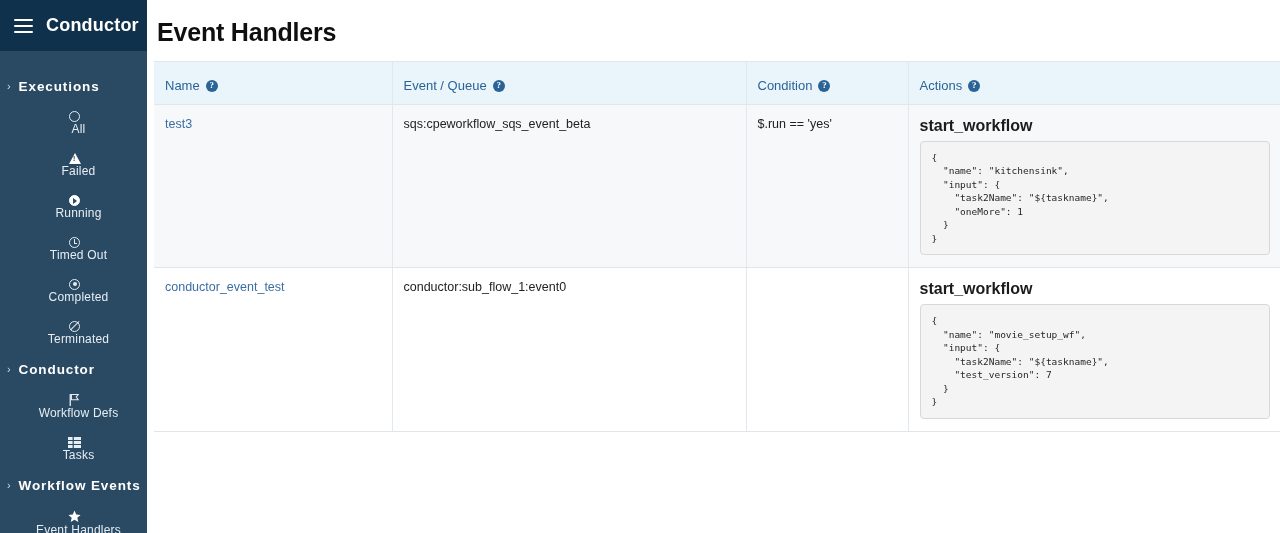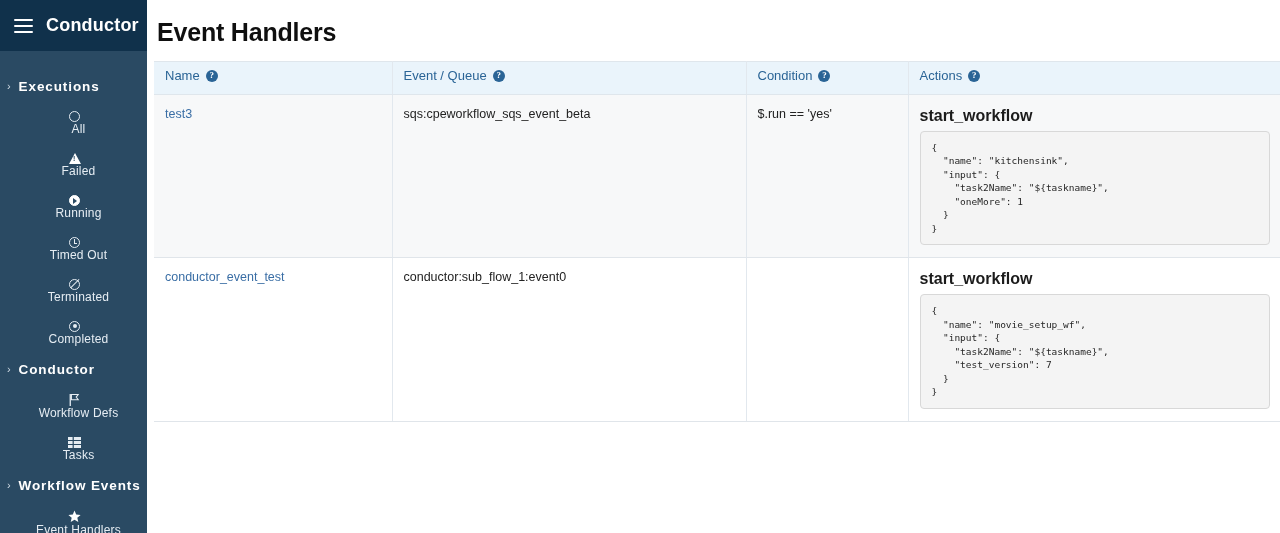"Name" table.eh th { padding: 6px 0 11px 11px -> 16px 0 11px 11px }
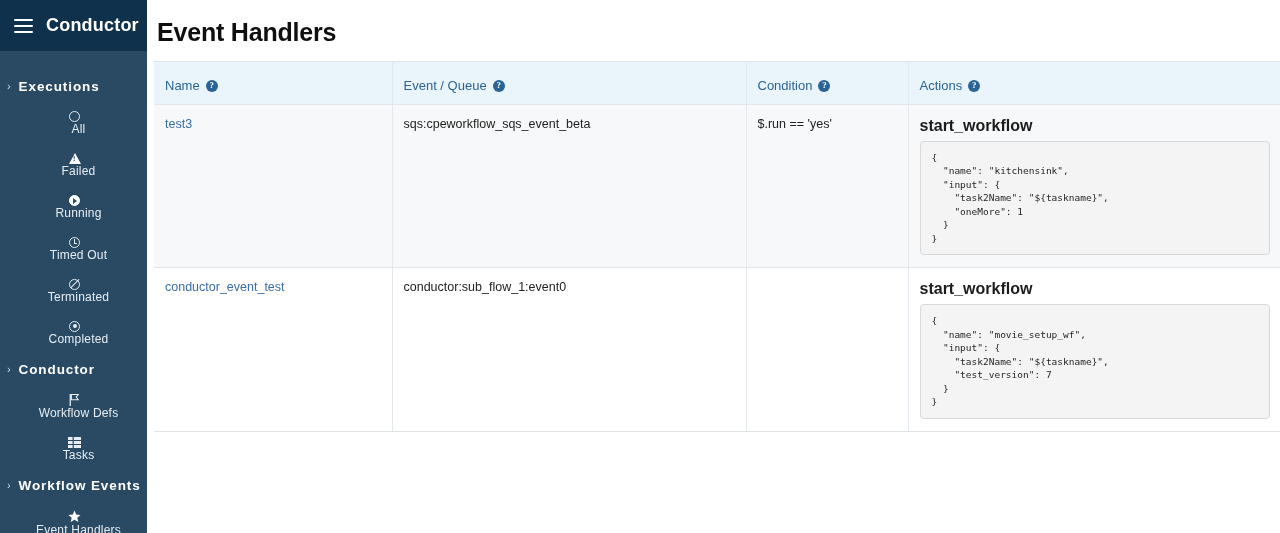"Terminated" div.nav-item { order: before "Completed" -> after "Completed" }
